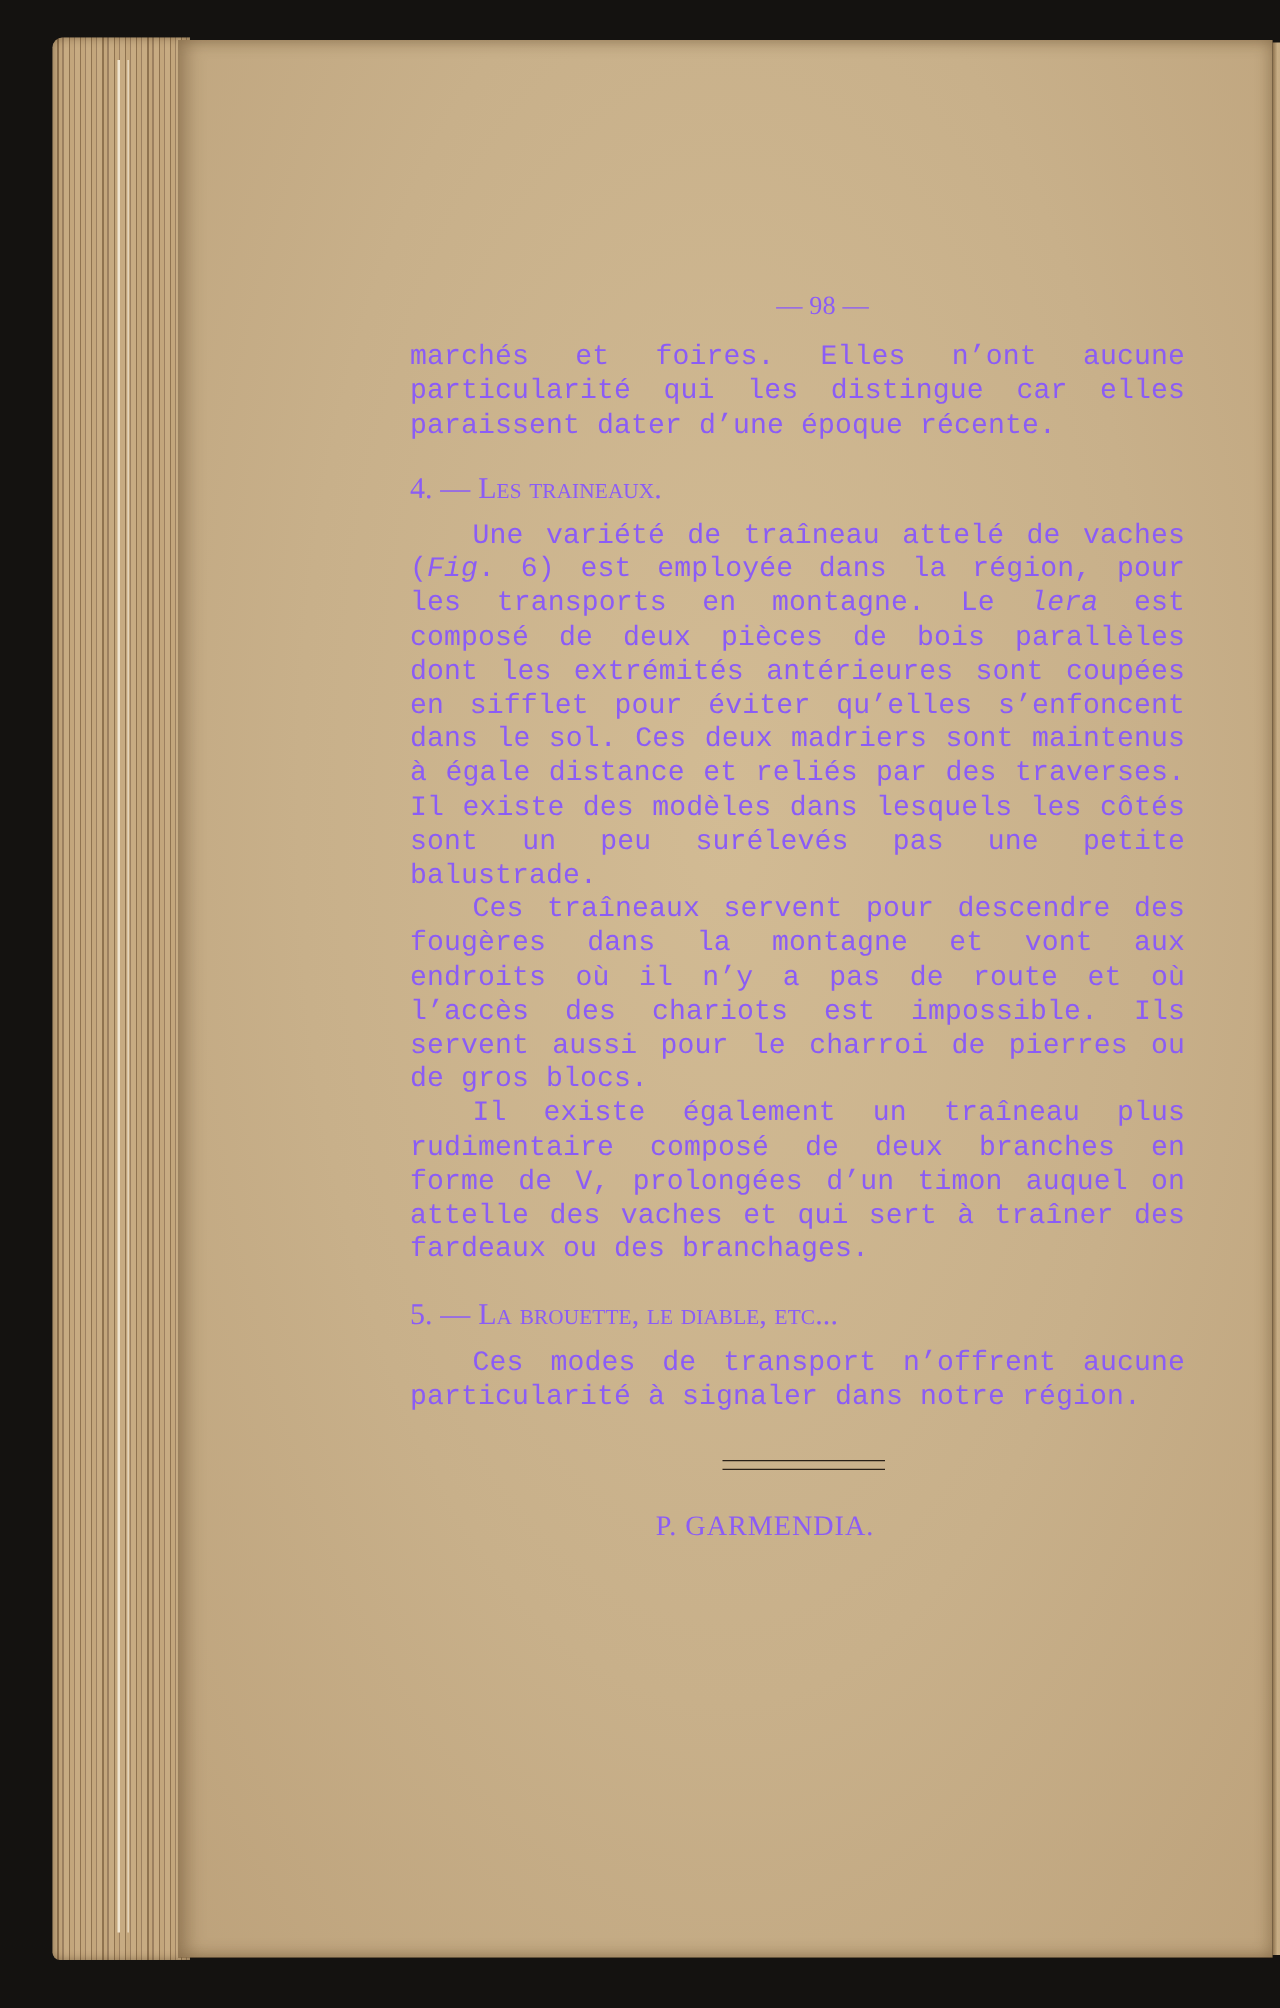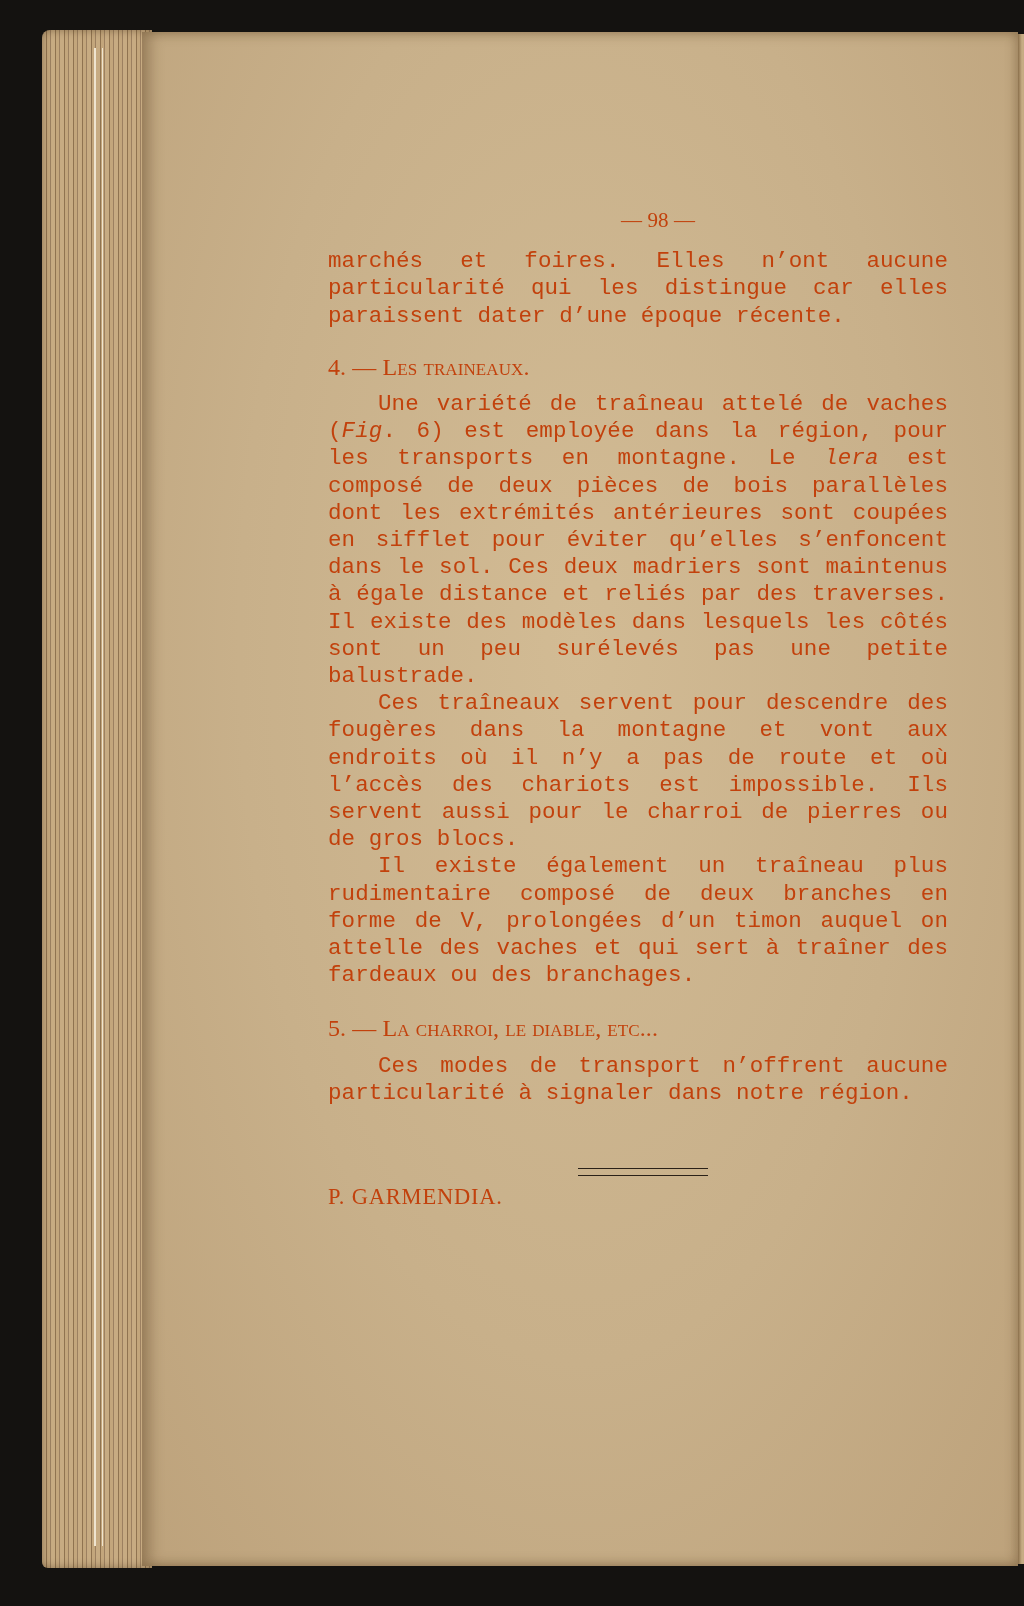"— 98 —" .content { color: #c2410c -> #8b5cf6; top: 207px -> 231px }
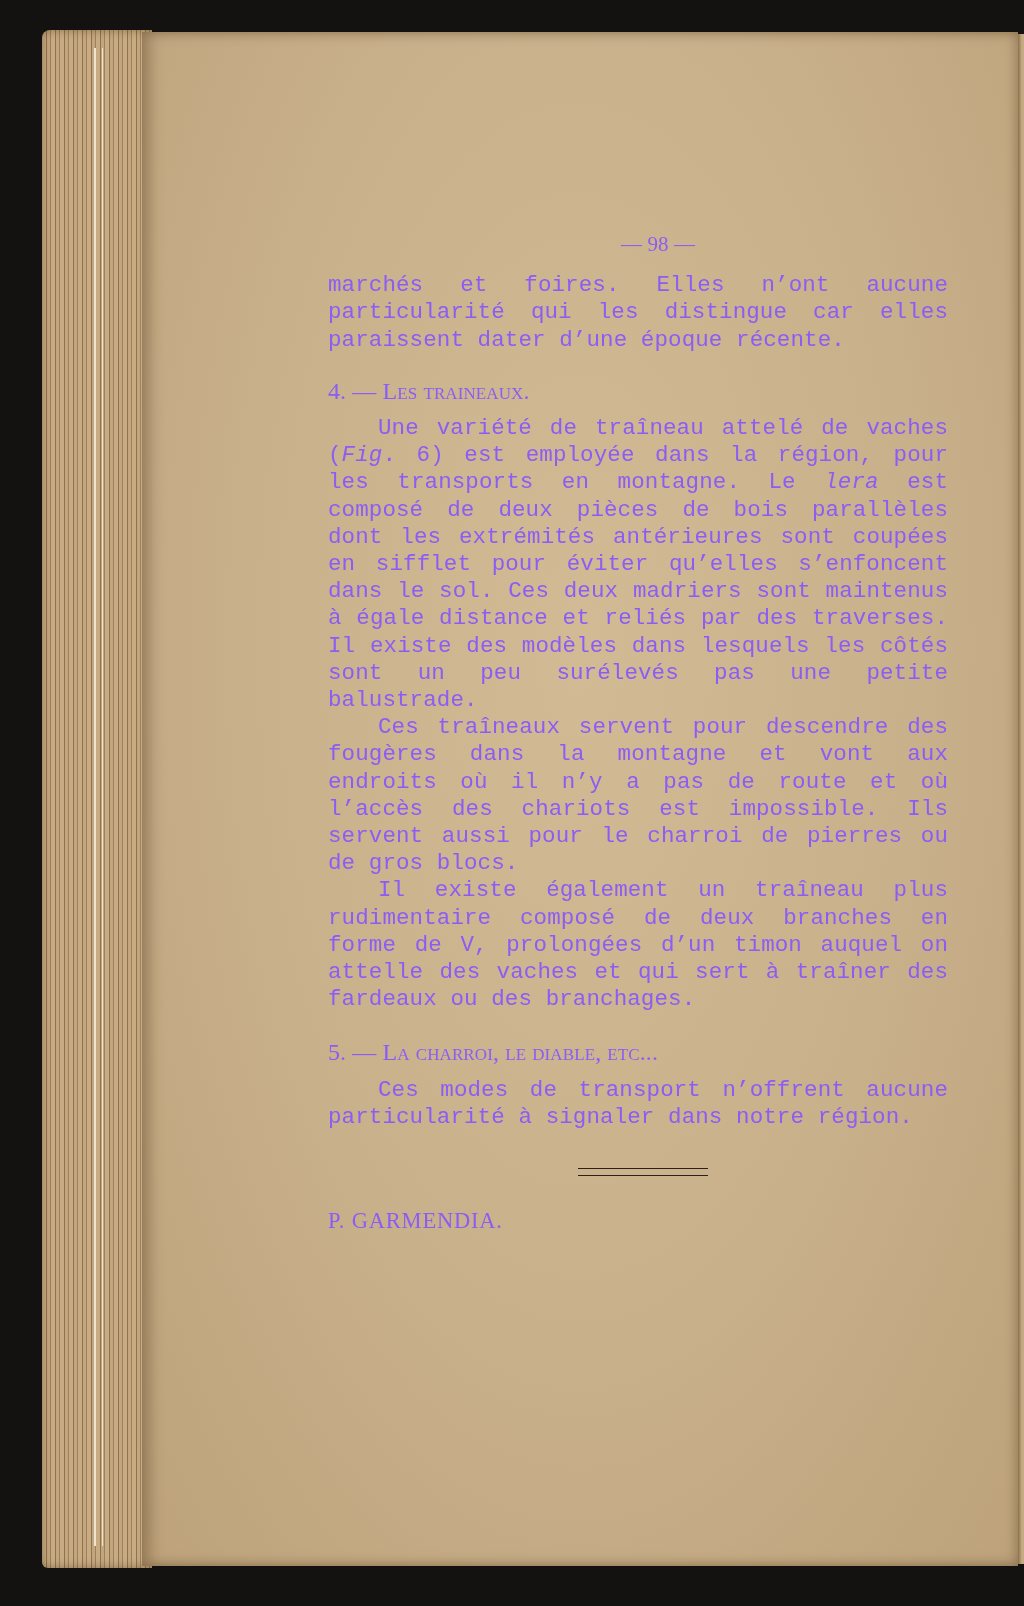"La charroi, le diable, etc..." span.sc { text: charroi -> brouette }
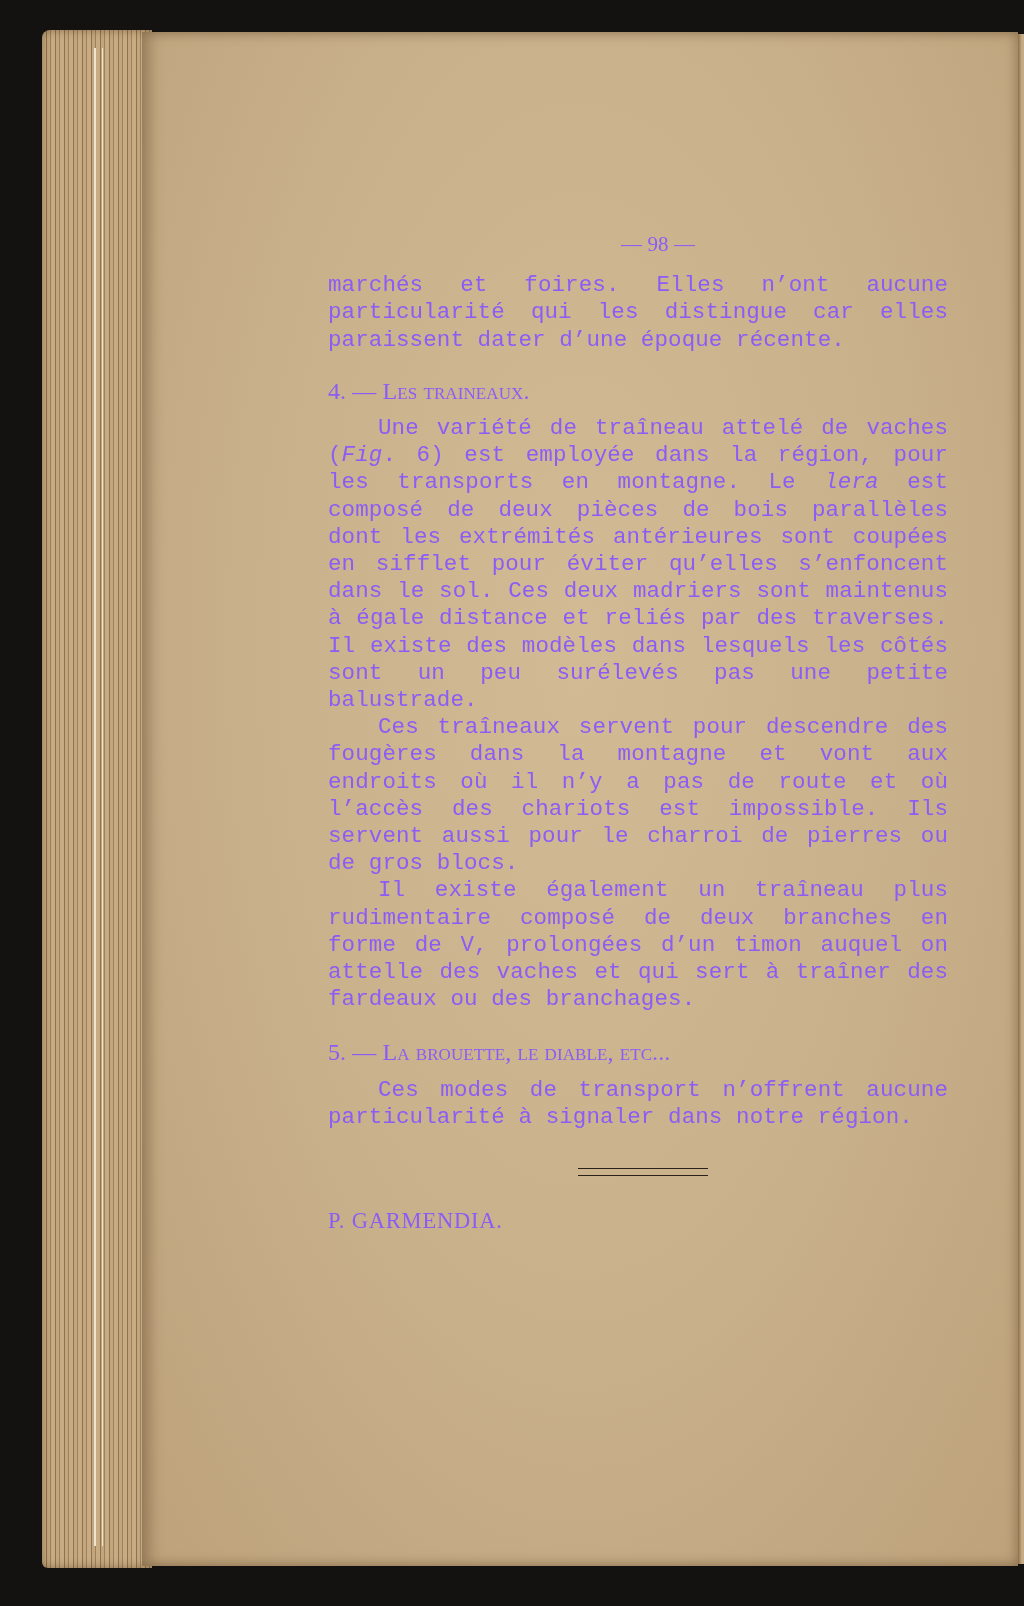"P. GARMENDIA." .signature { text-align: left -> center }
